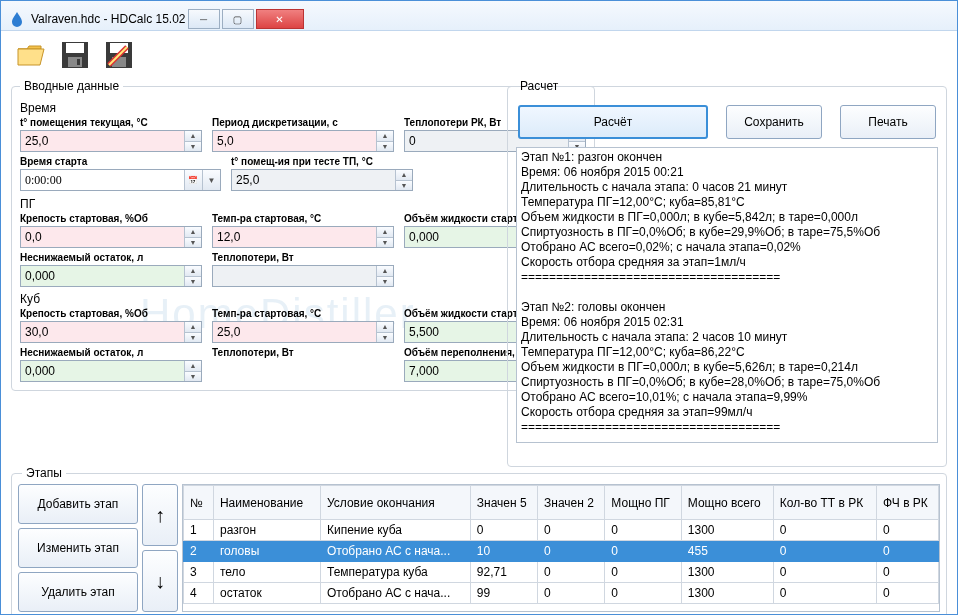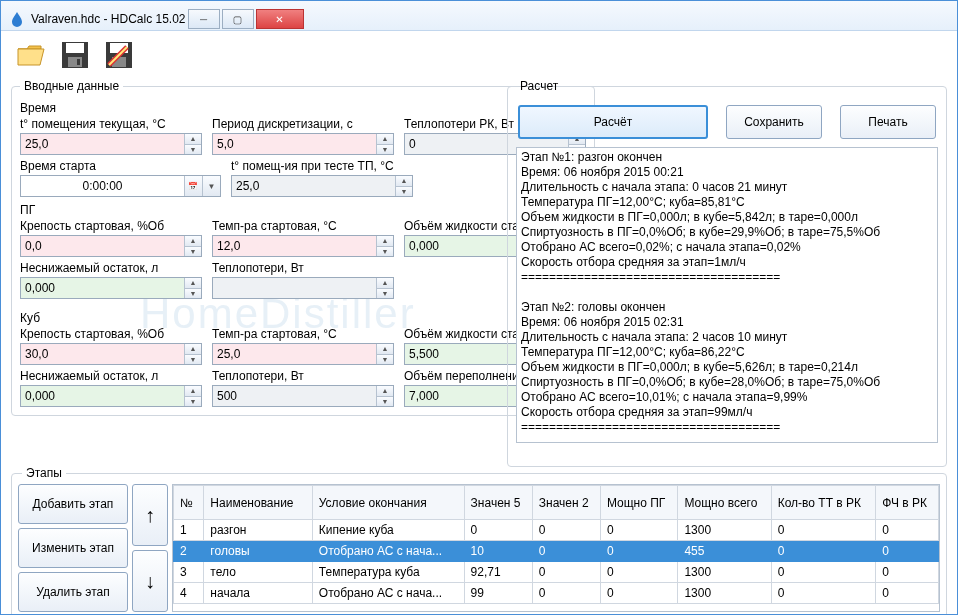"t° помещения текущая, °С" .col label { font-size: 12px -> 10px; font-weight: none -> bold }
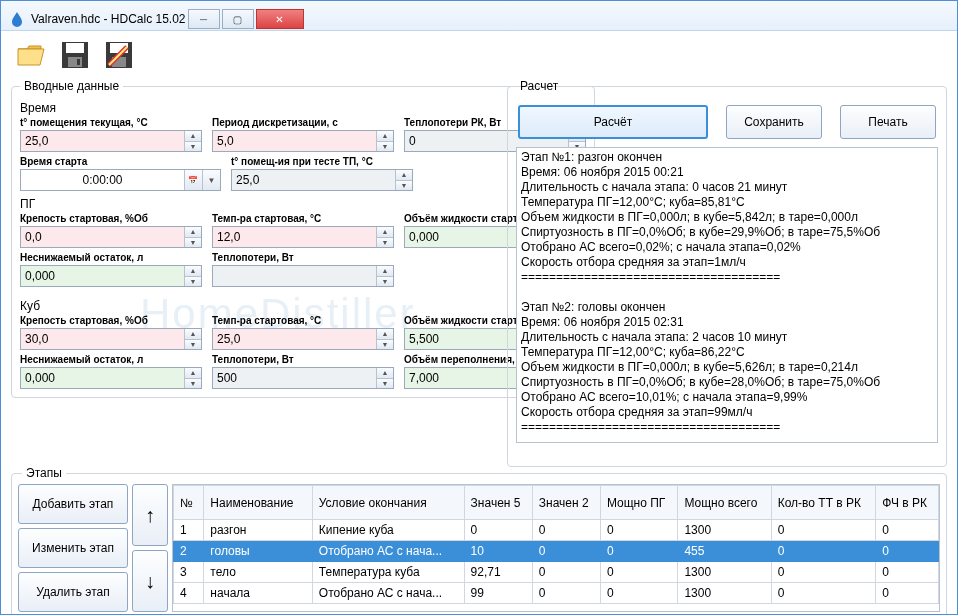"0:00:00" input { font-family: none -> Liberation Serif, serif; text-align: center -> none }
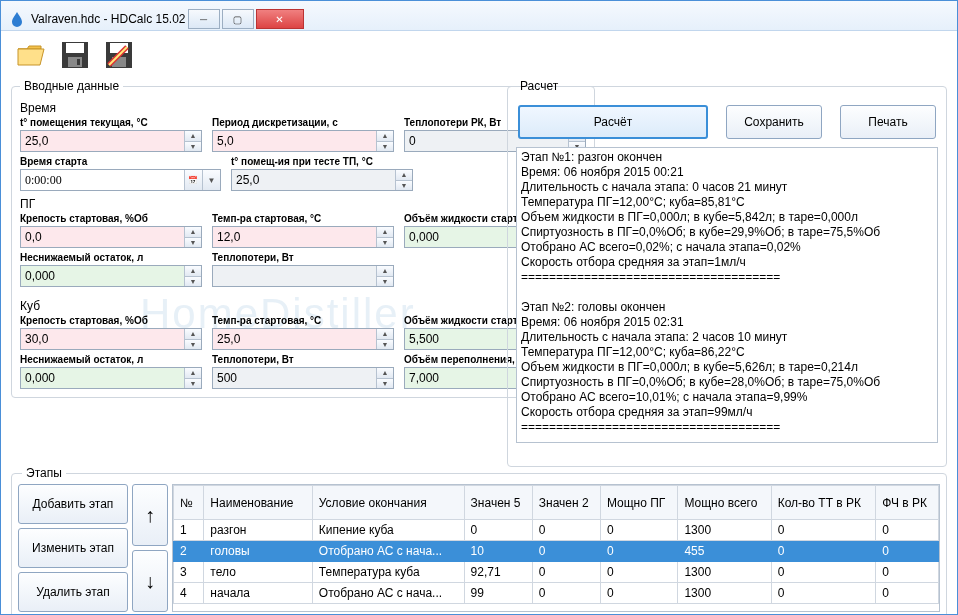"Куб" div.sub-head { margin-top: 12px -> 5px }
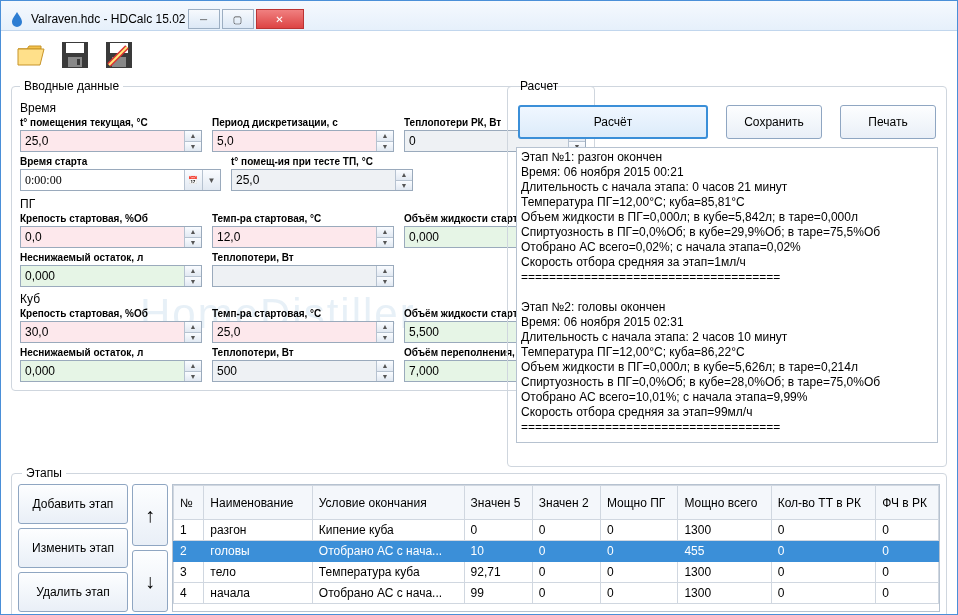"500" div.spinbox { html: <div> <input> <div> <div>▲</div> <div>▼</div> </div> </div> -> none }
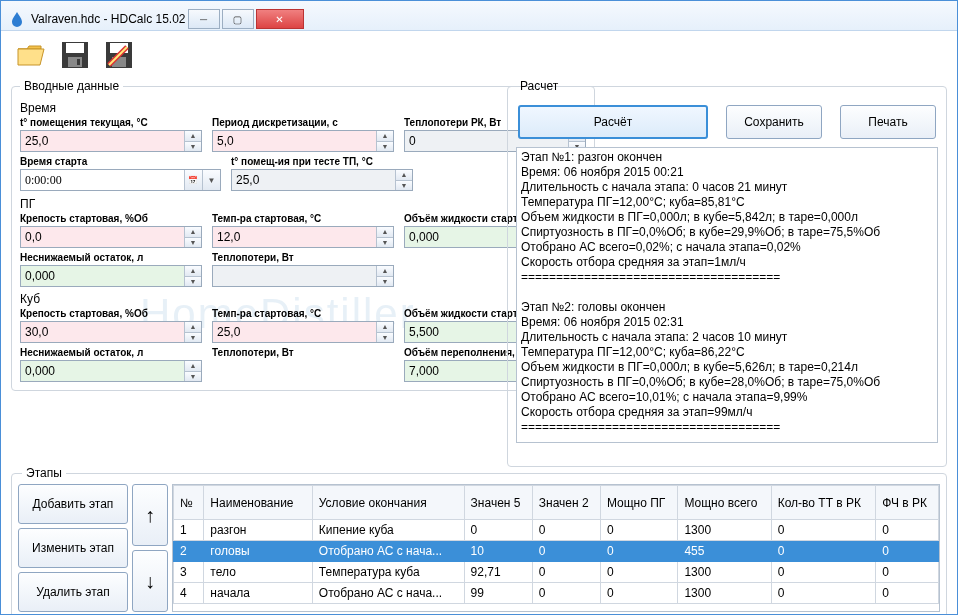"Добавить этап" .stage-btns { width: 110px -> 120px }
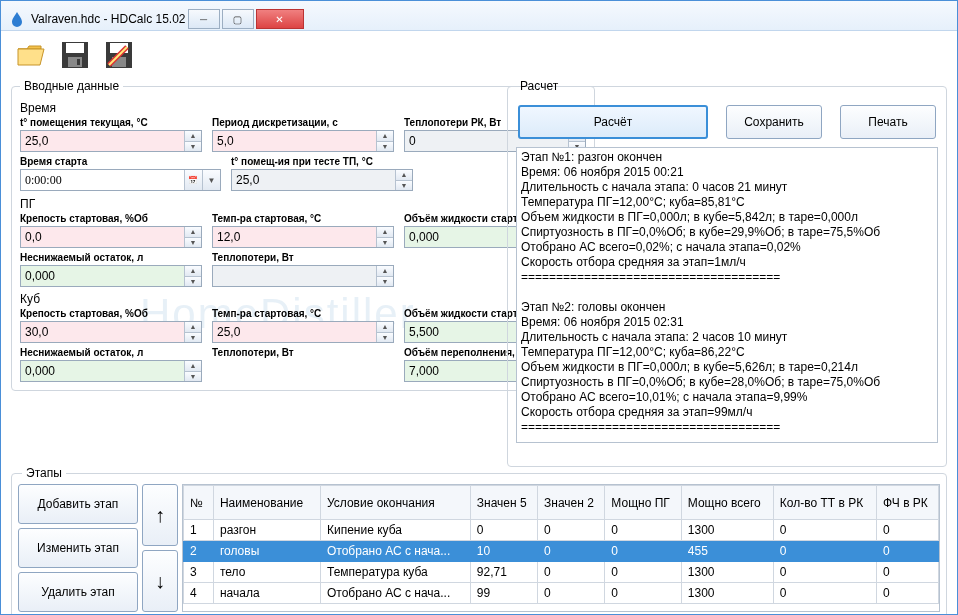"начала" td { text: начала -> остаток }
